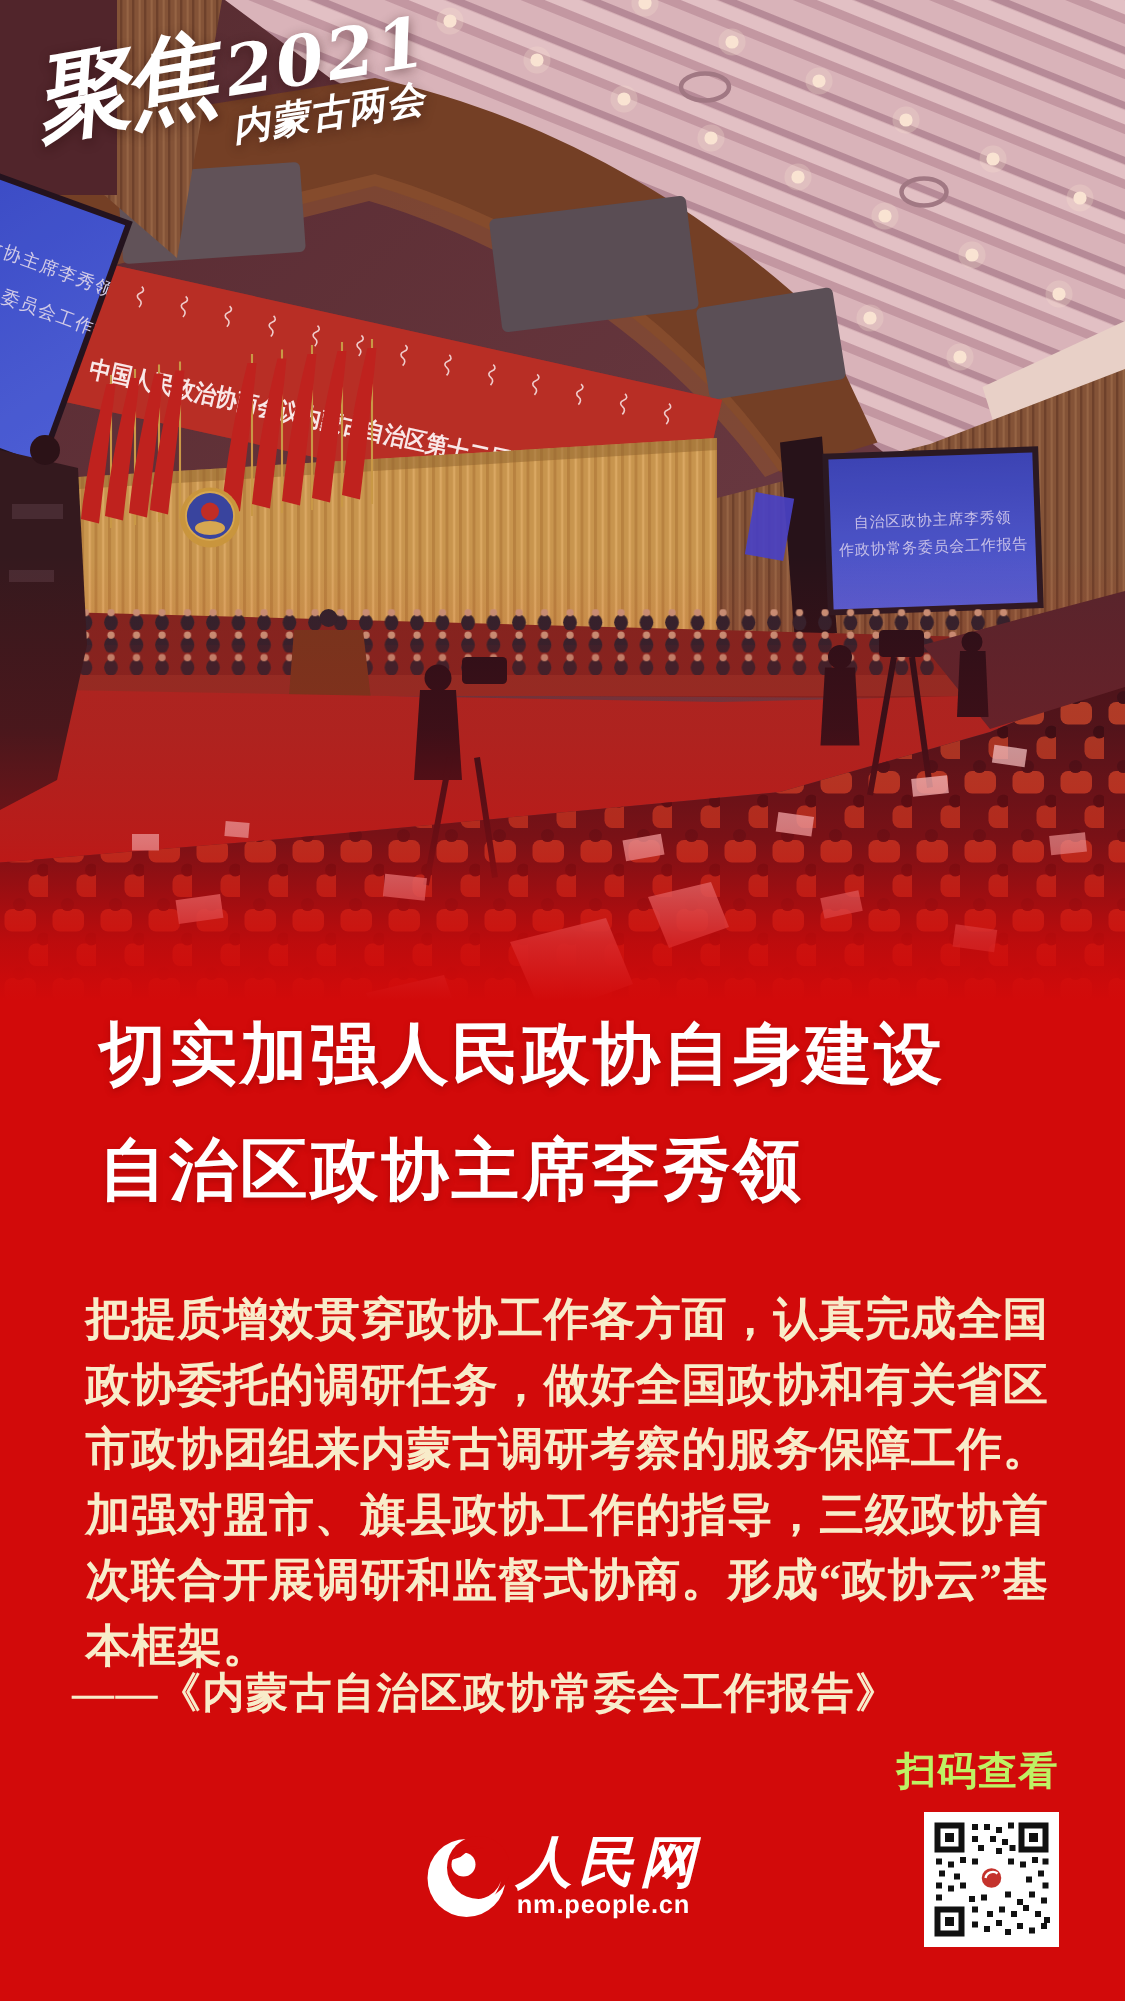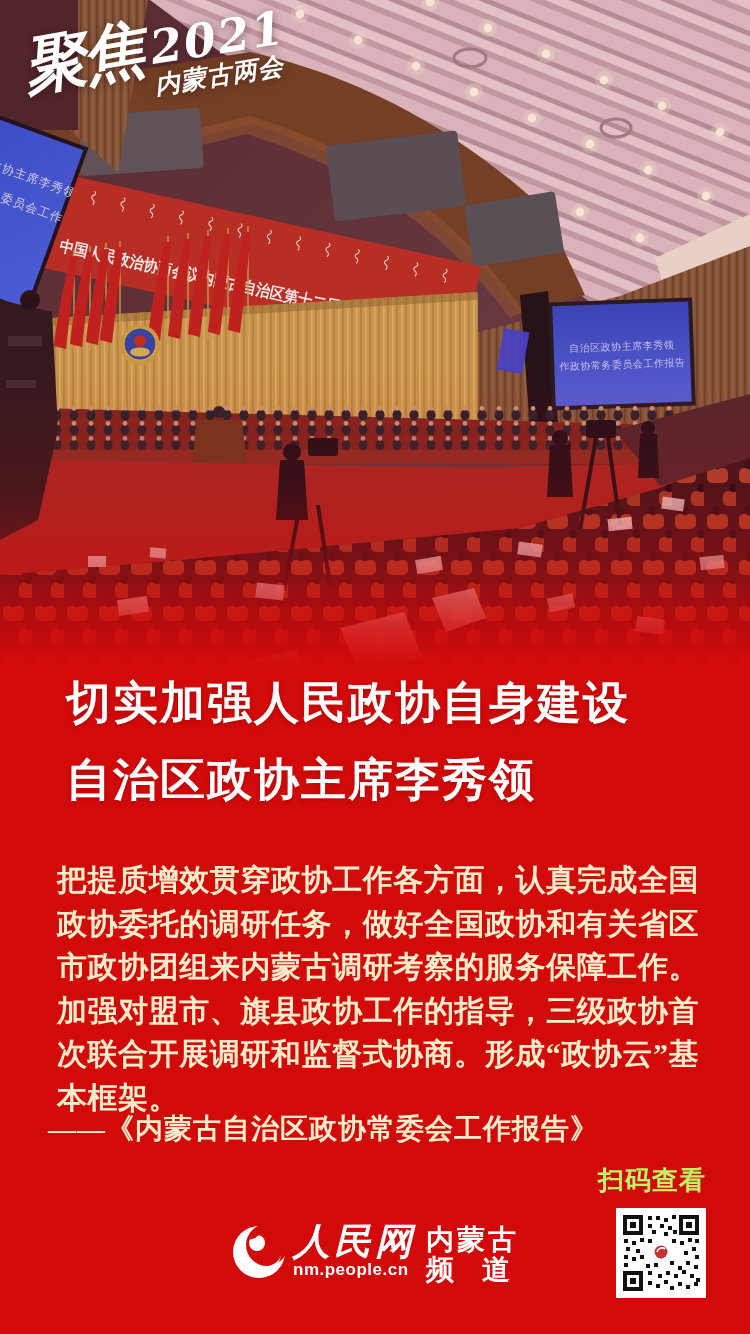"内蒙古" div.channel { html: <div> <span>内蒙古</span> <span>频 道</span> </div> -> none }
